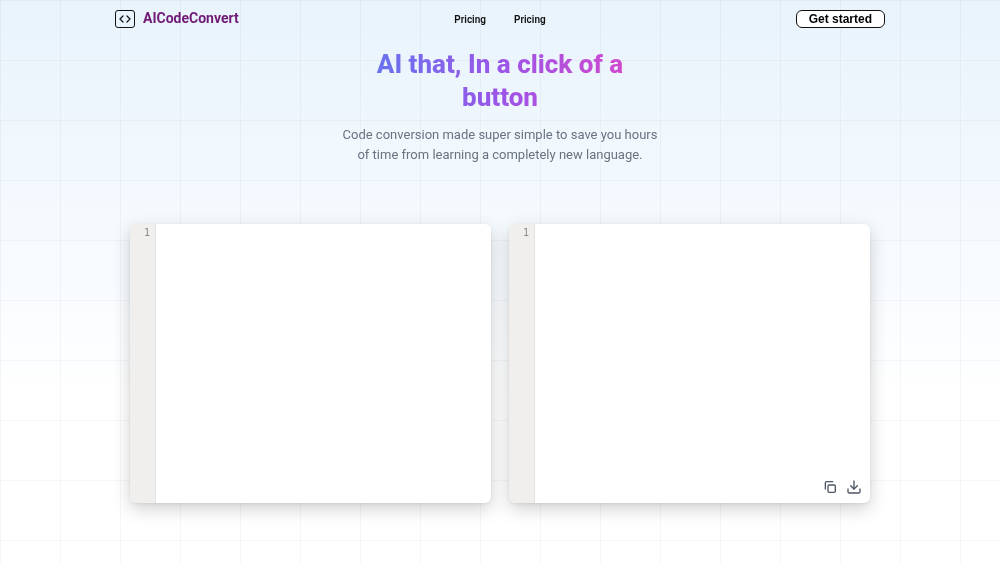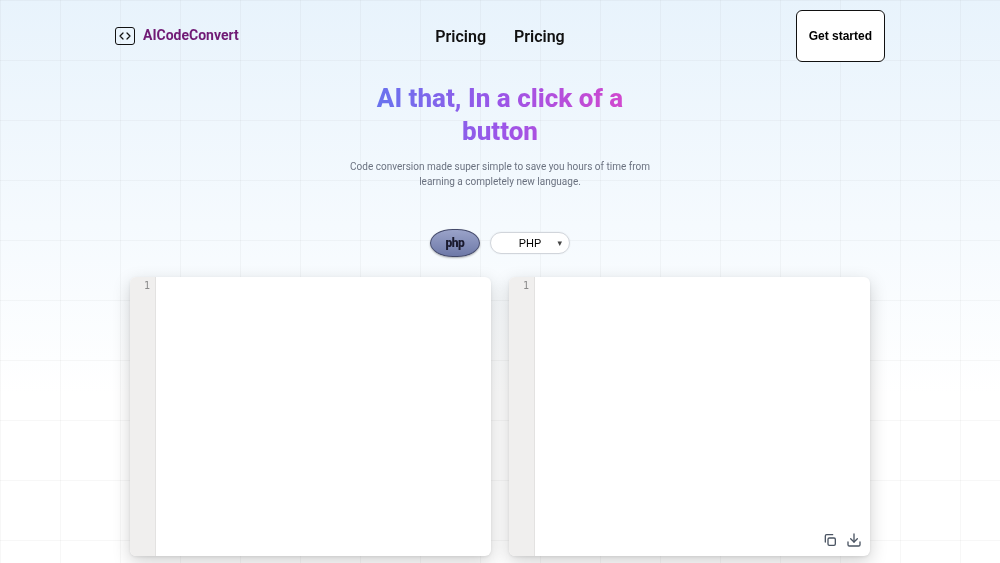"Pricing" .nav a { font-size: 16px -> 10px }
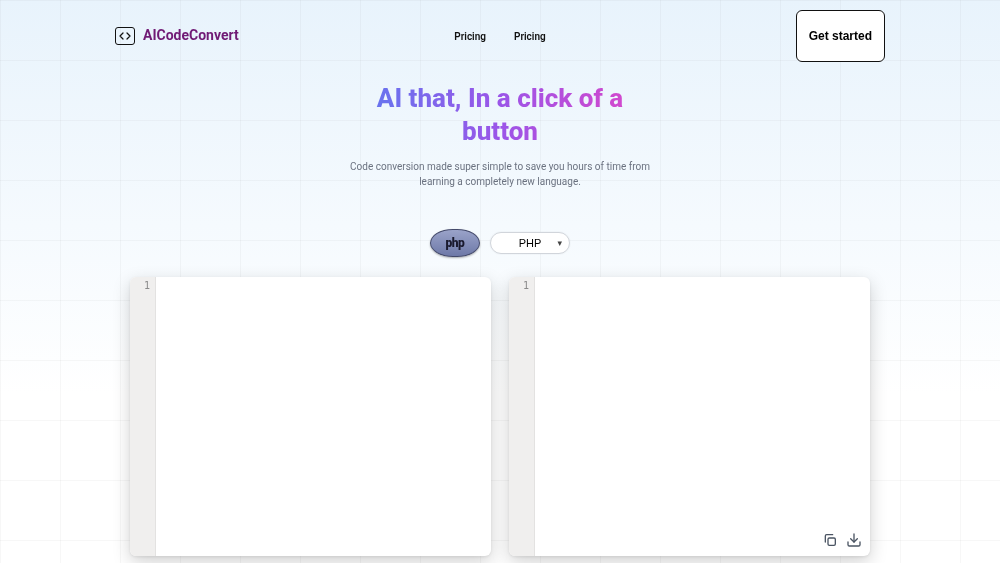"Get started" .cta { padding: 18px 12px -> 1px 12px }
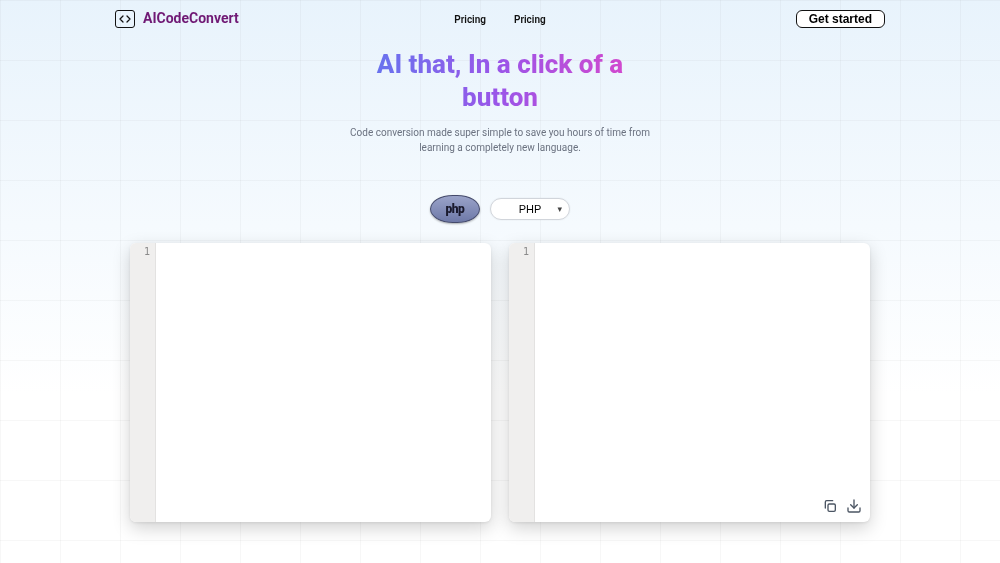"Code conversion made super simple" .hero p { font-size: 10px -> 13px }
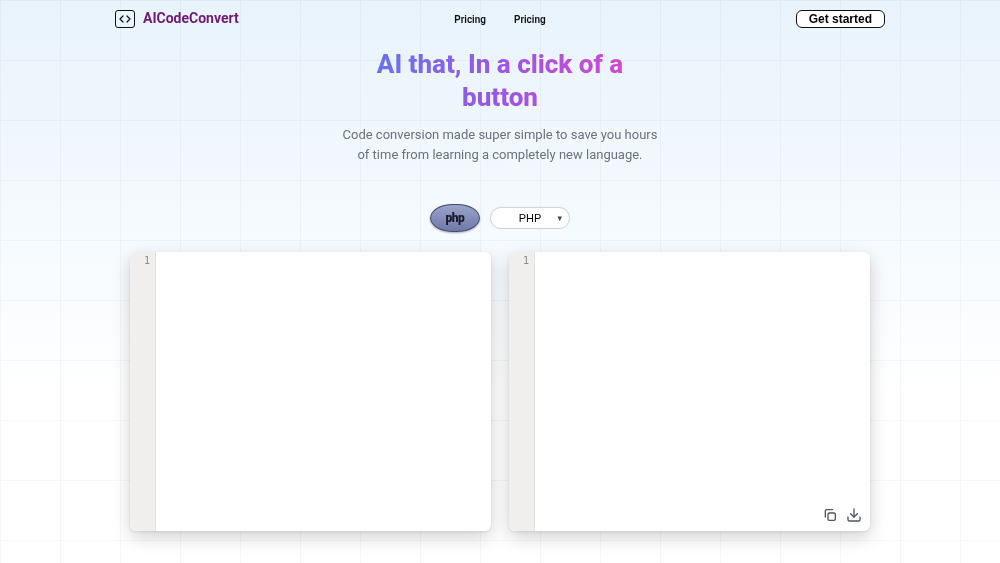"php" div.lang-group { html: <div> <span>php</span> <span> <select> <option>PHP</option> </select> </span> </div> -> none }
